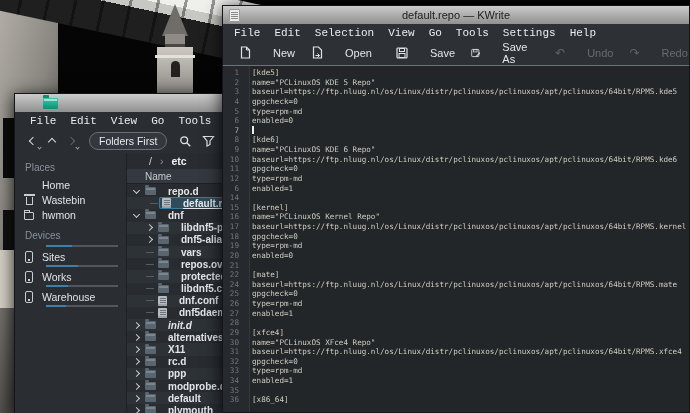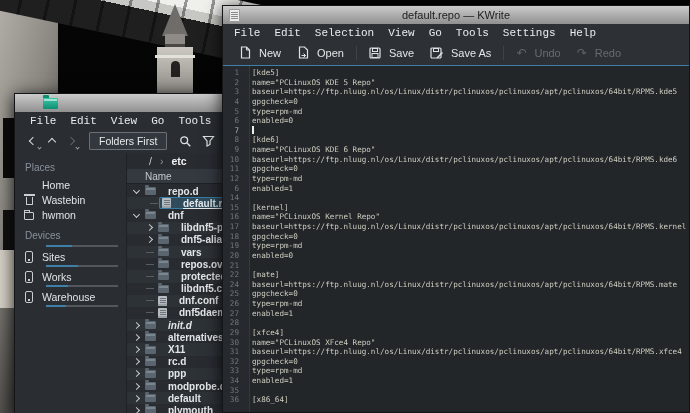"New" .tbtn { gap: 8px -> 22px }
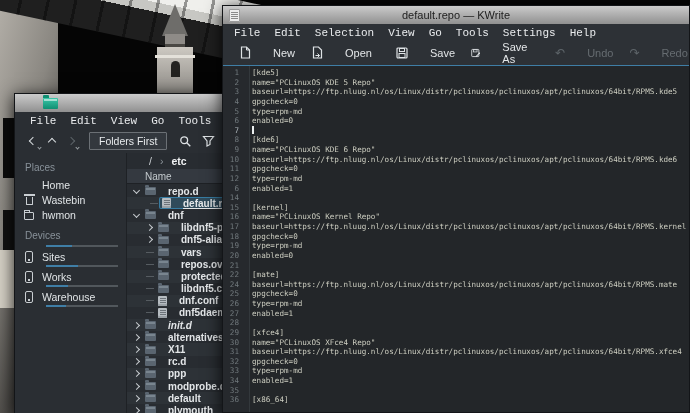"Folders First" .ff-btn { border-radius: 1px -> 9px }
